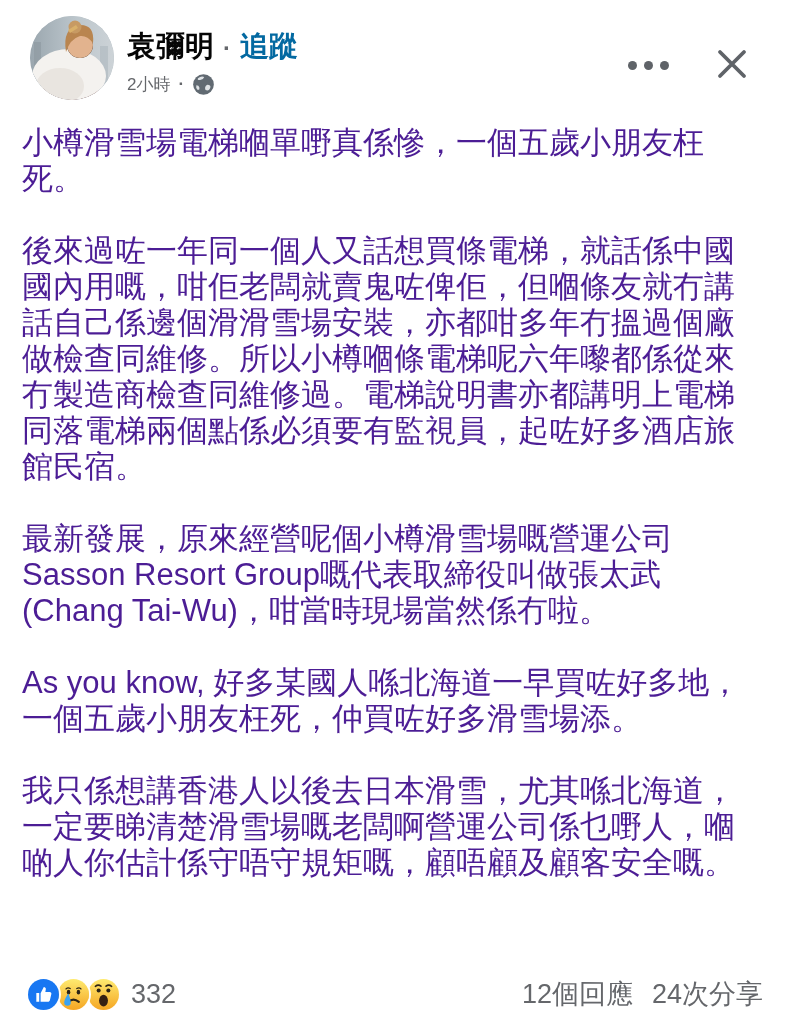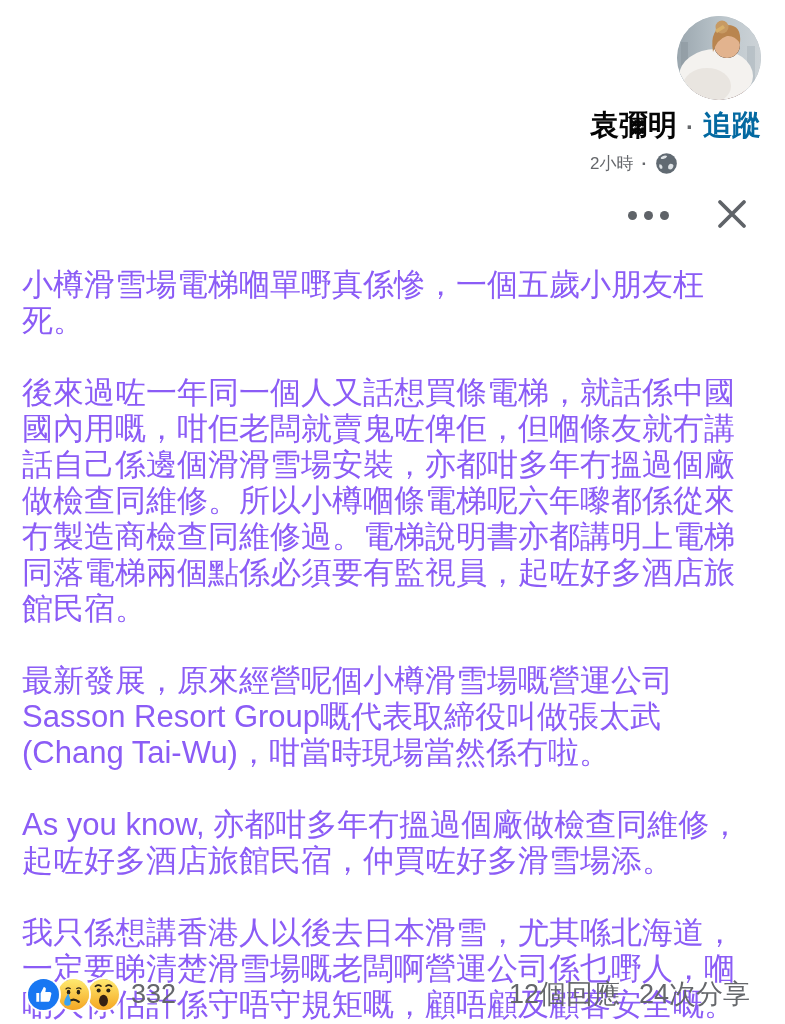"袁彌明" .post-header { align-items: flex-end -> center; flex-direction: column -> none }
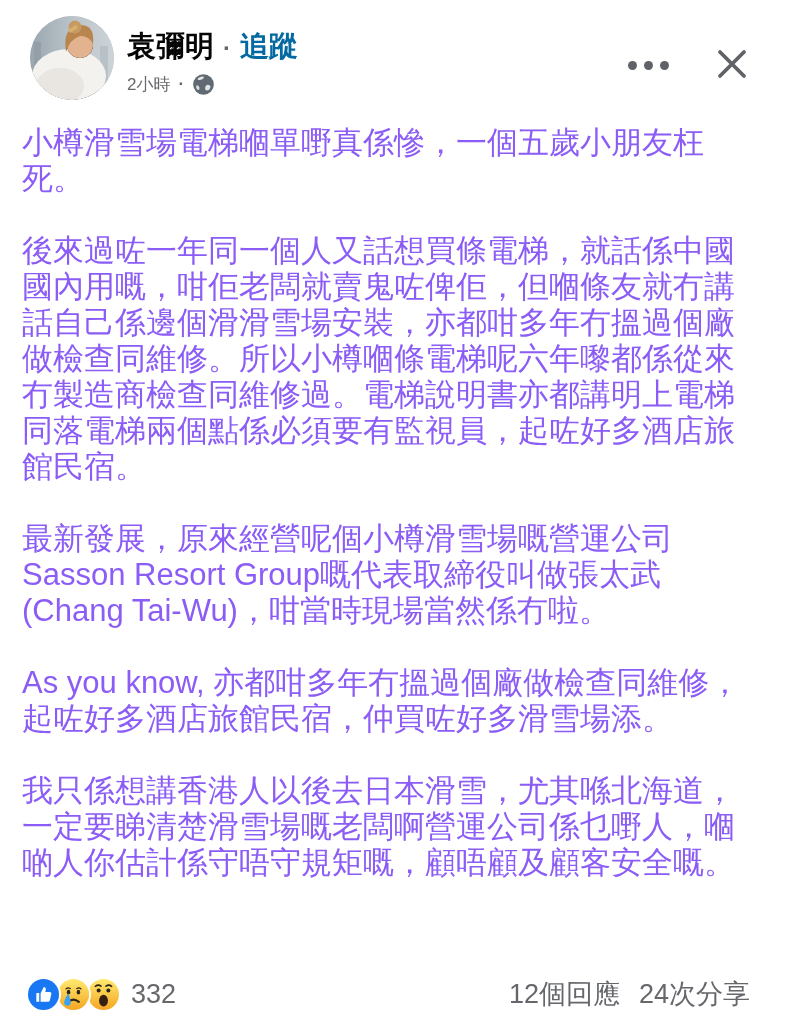"小樽滑雪場電梯嗰單嘢真係慘，一個五歲小朋友枉死。" .post-body { color: #8b5cf6 -> #4c1d95 }
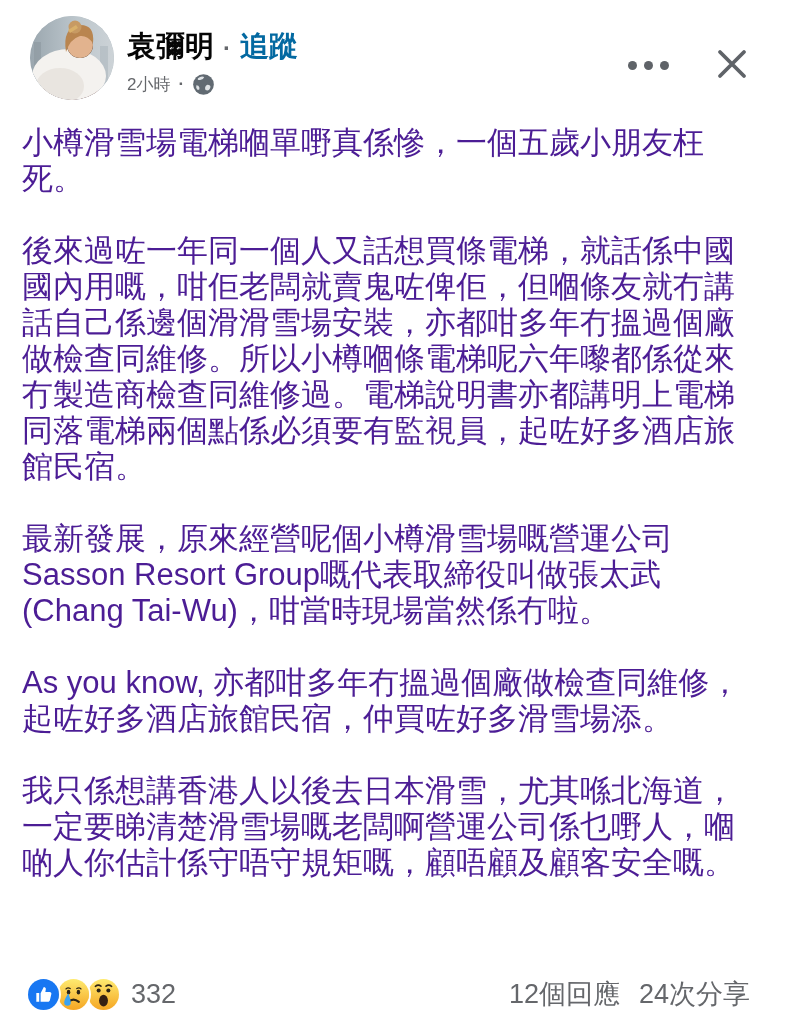"As you know," p { text: 亦都咁多年冇搵過個廠做檢查同維修，起咗好多酒店旅館民宿 -> 好多某國人喺北海道一早買咗好多地，一個五歲小朋友枉死 }
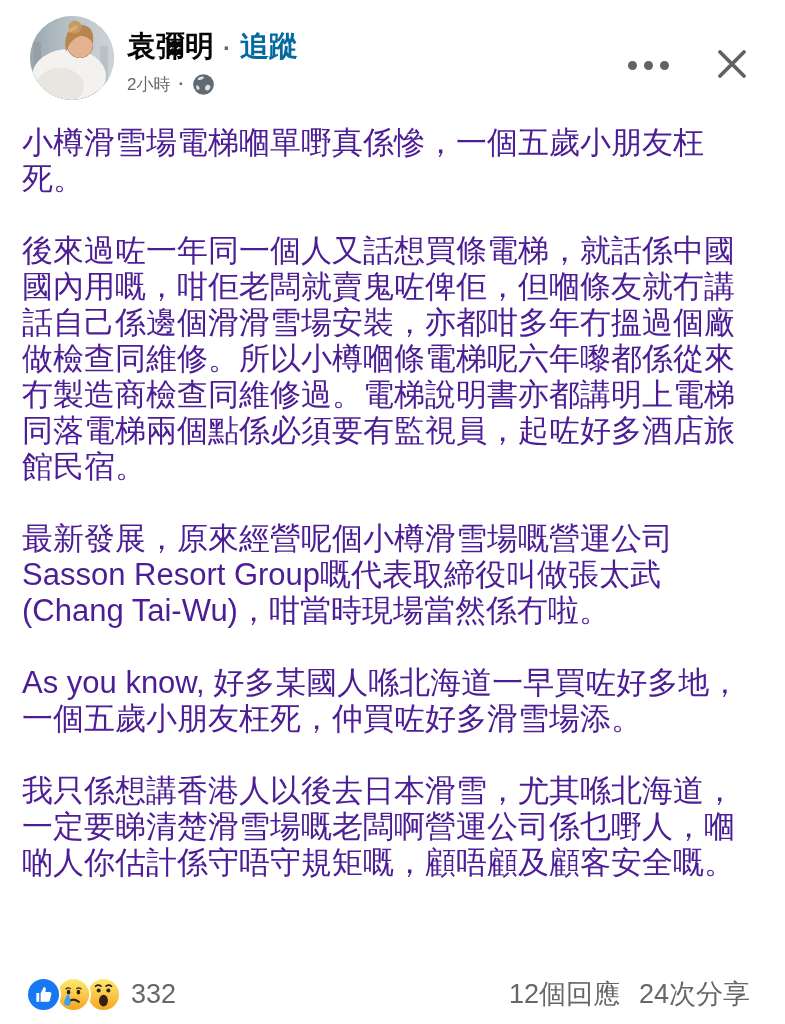"332" .post-footer { right: 13px -> 0 }
